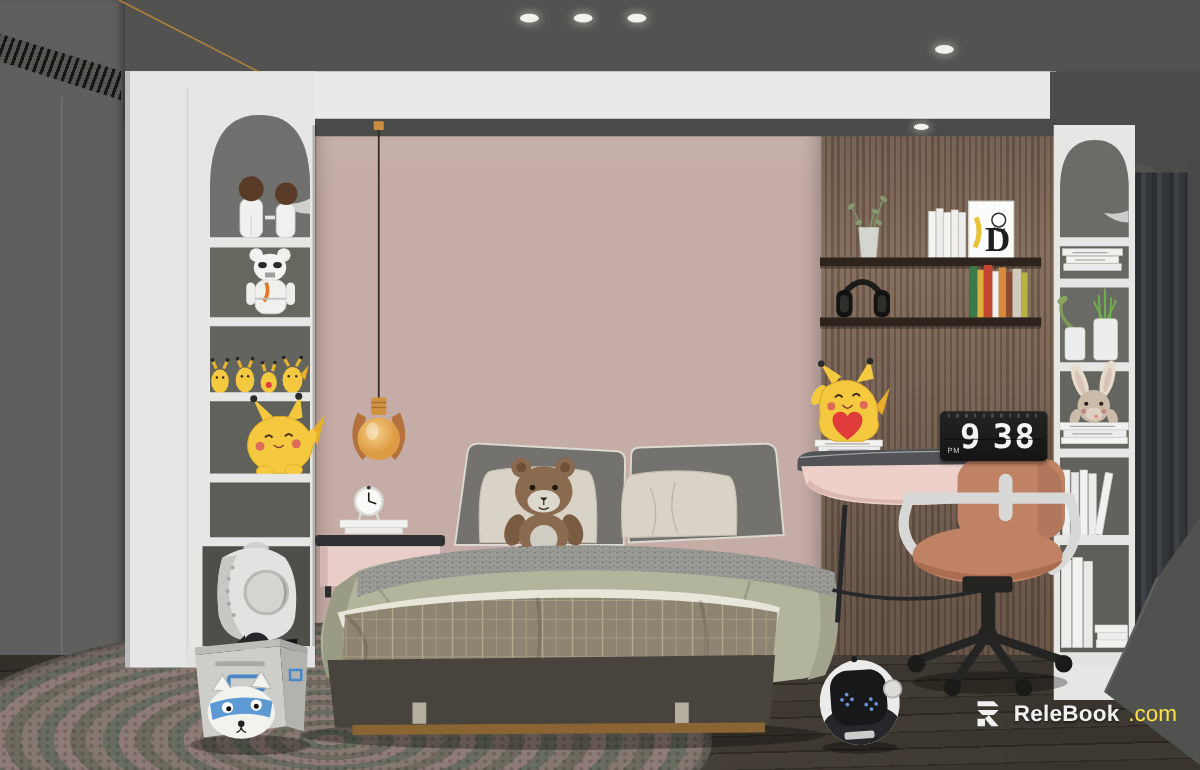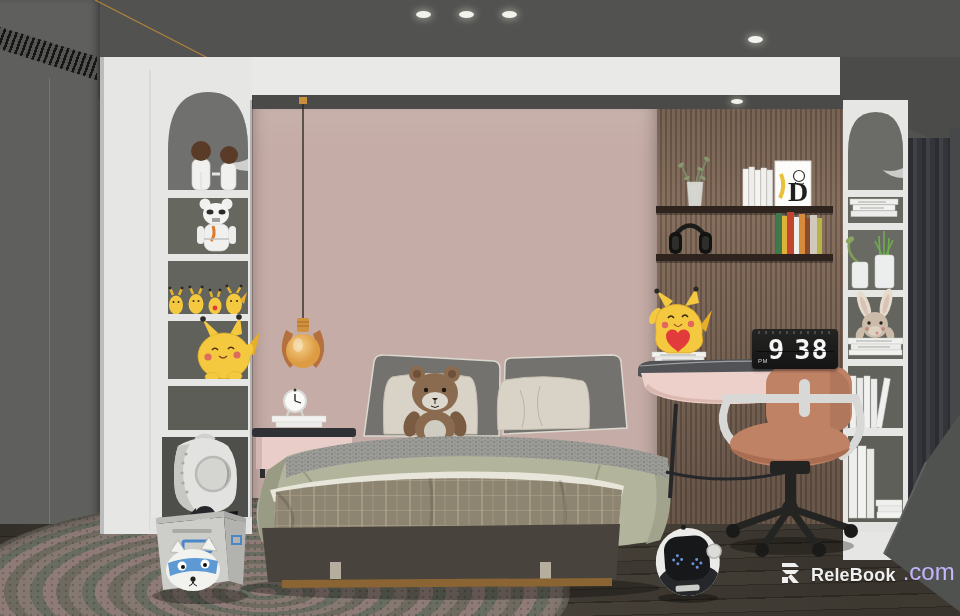"ReleBook" .watermark { align-items: flex-end -> center }
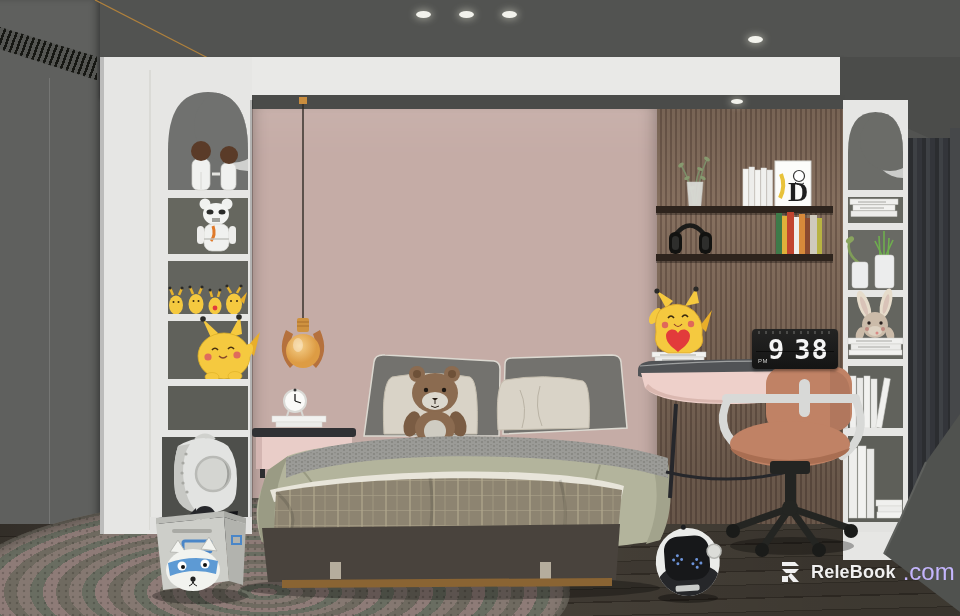".com" .wm-suffix { color: #c4b5fd -> #fde047; font-size: 24px -> 18px }
